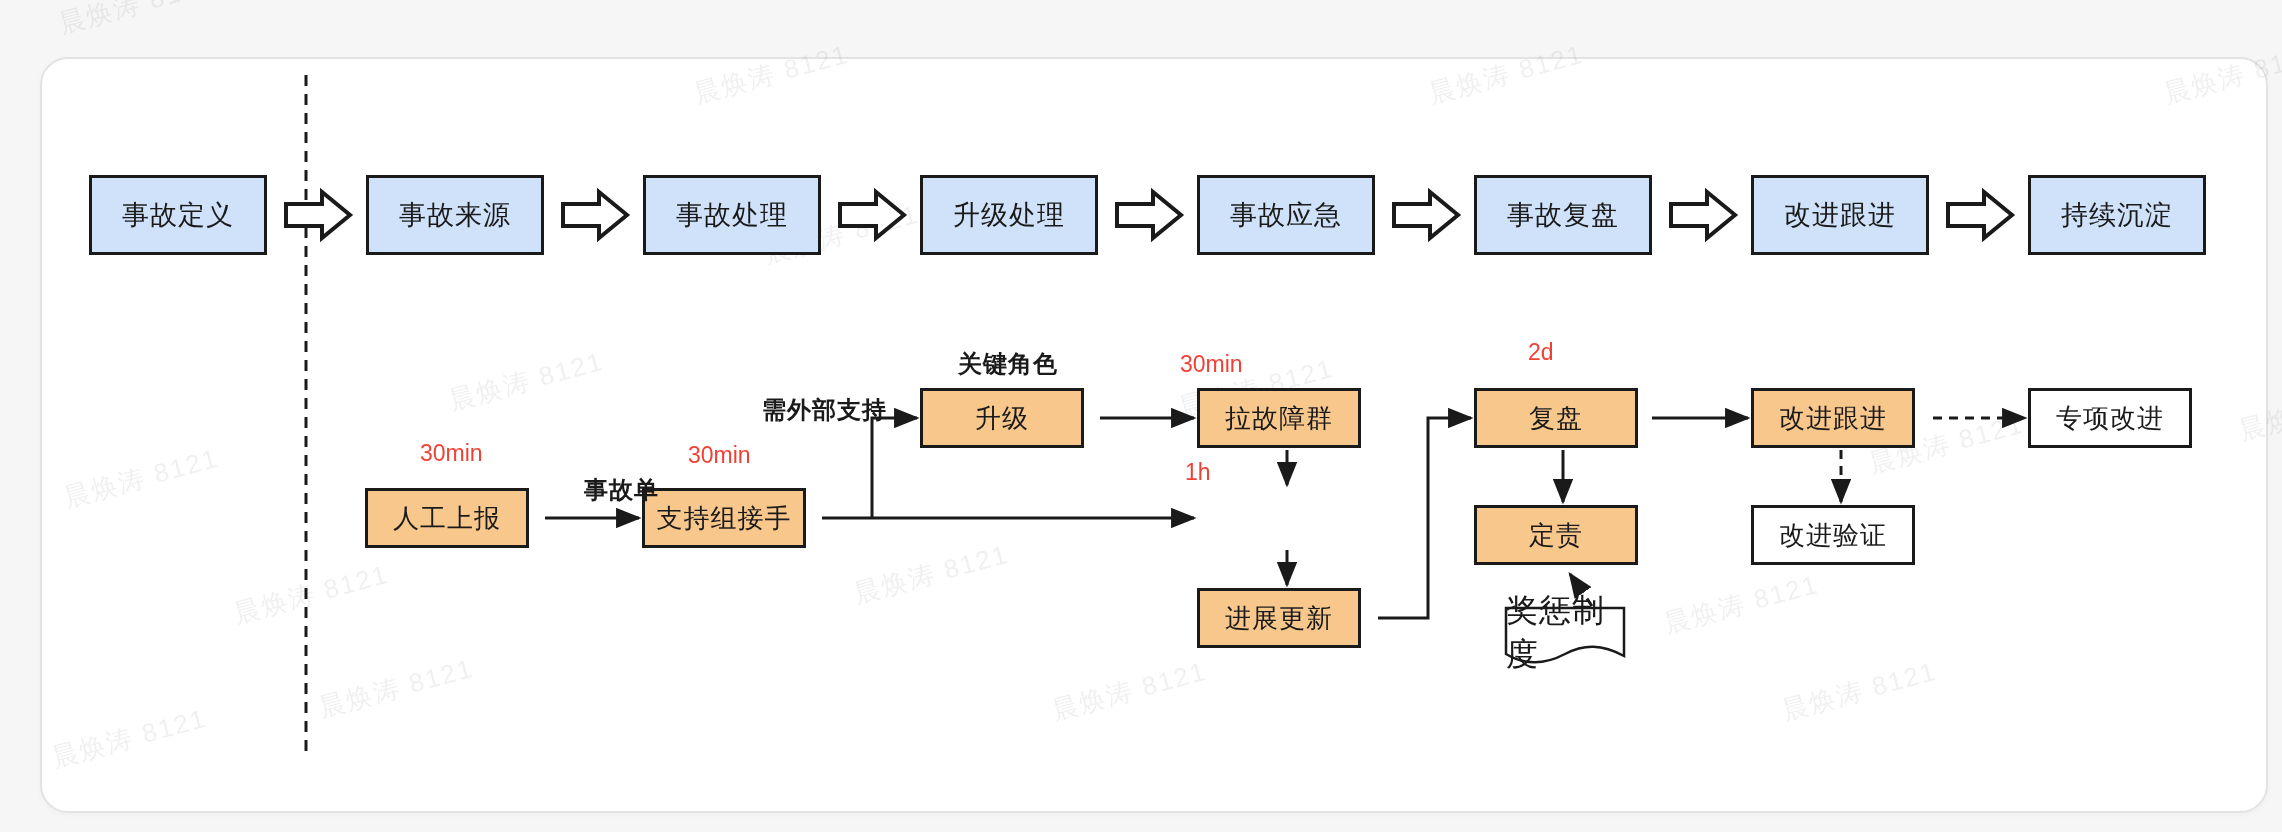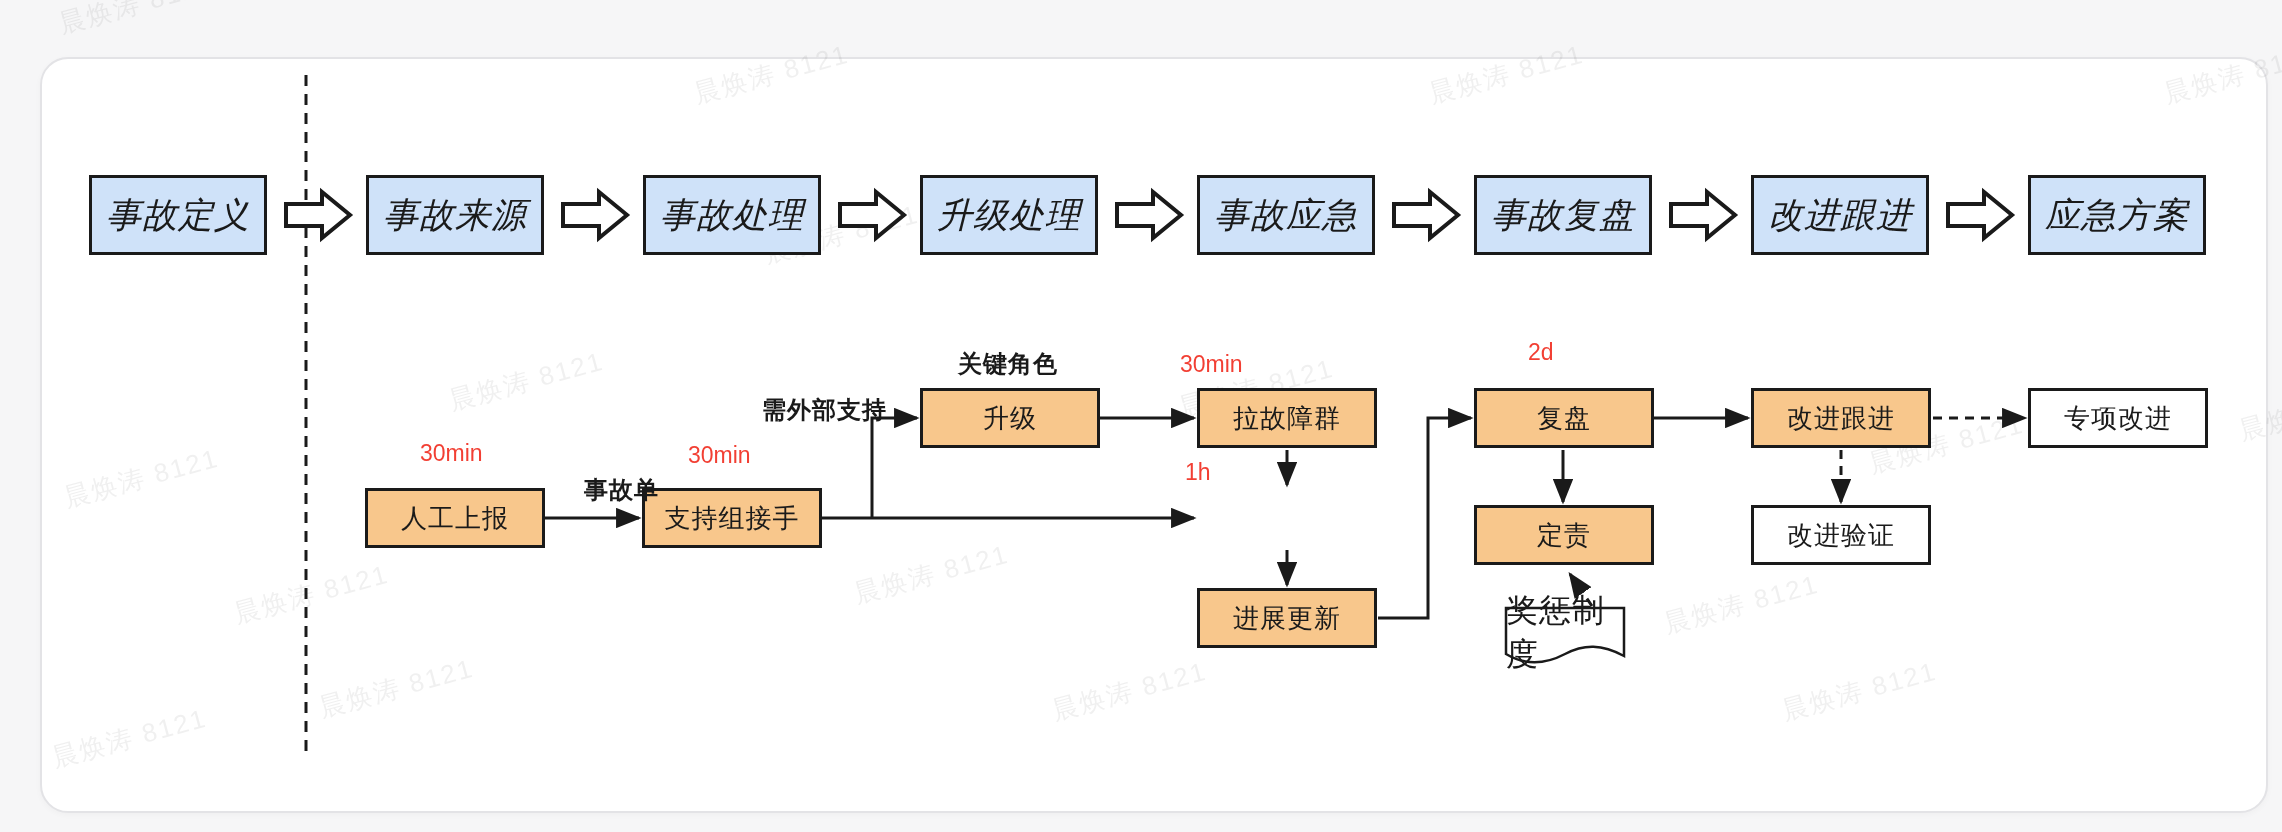"事故定义" .phase { font-size: 35px -> 27px; font-style: italic -> none }
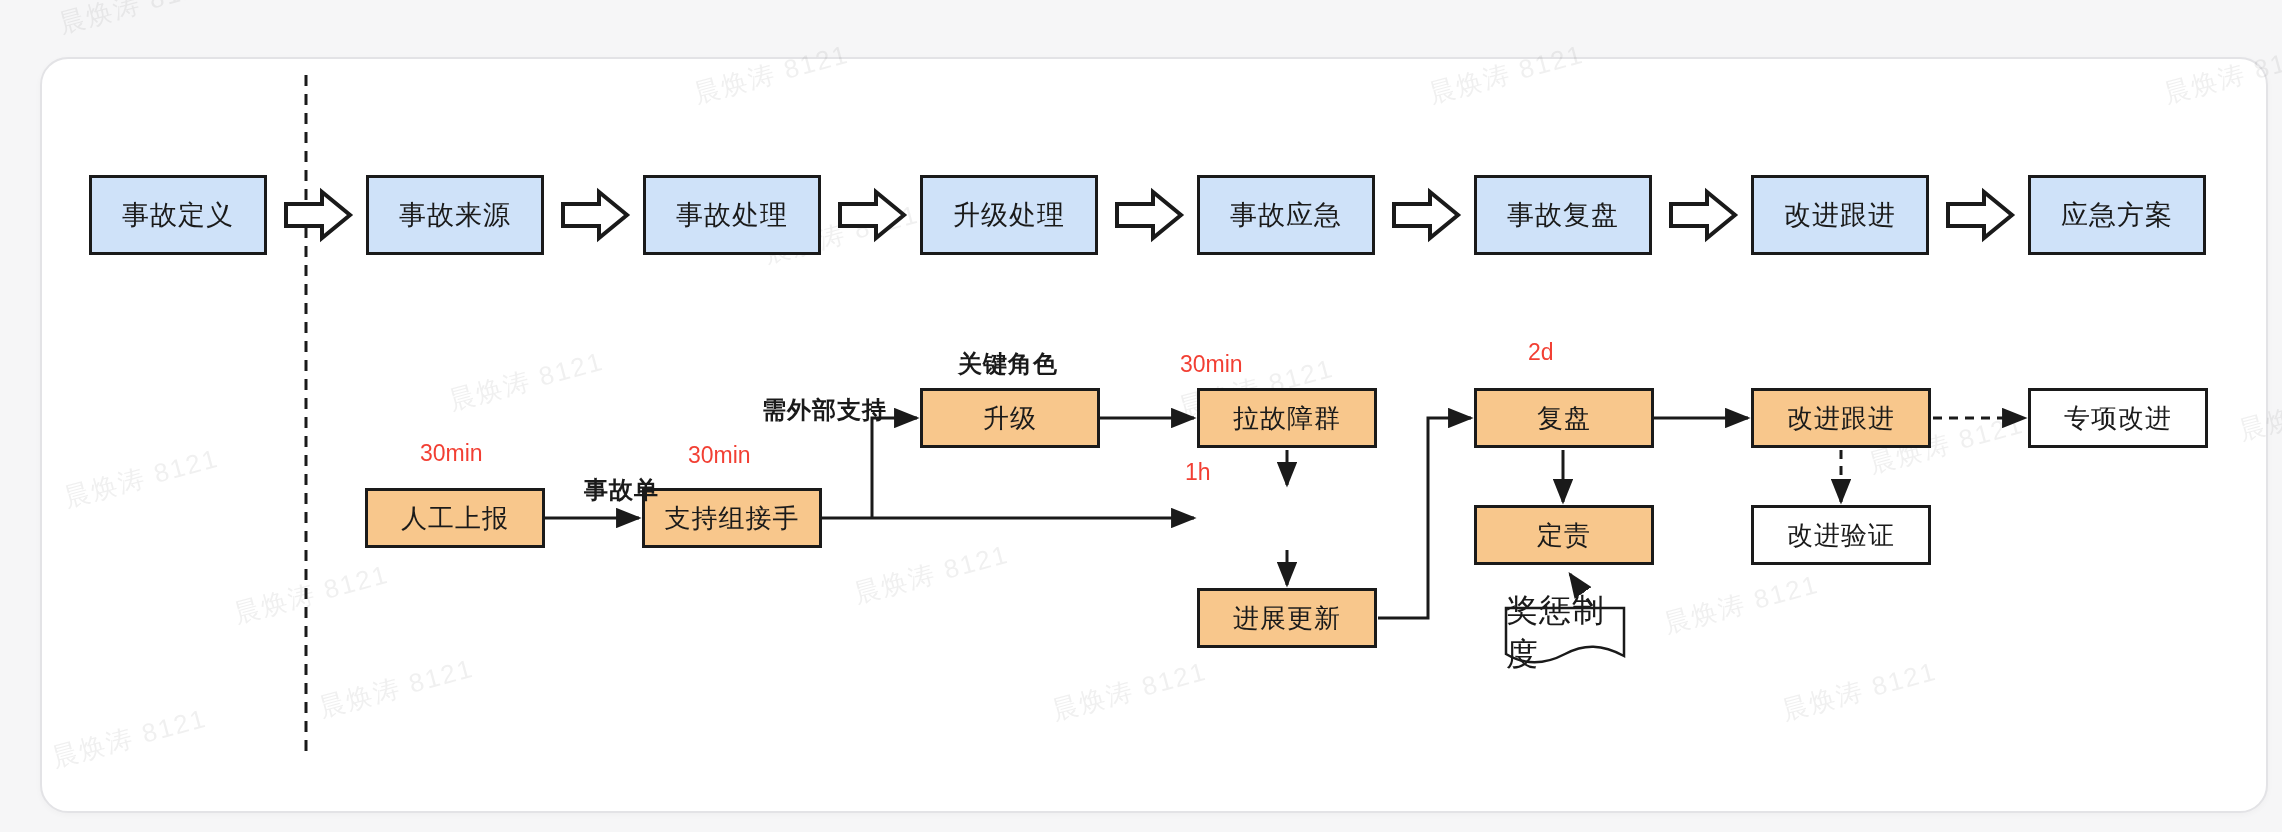"应急方案" div.box { text: 应急方案 -> 持续沉淀 }
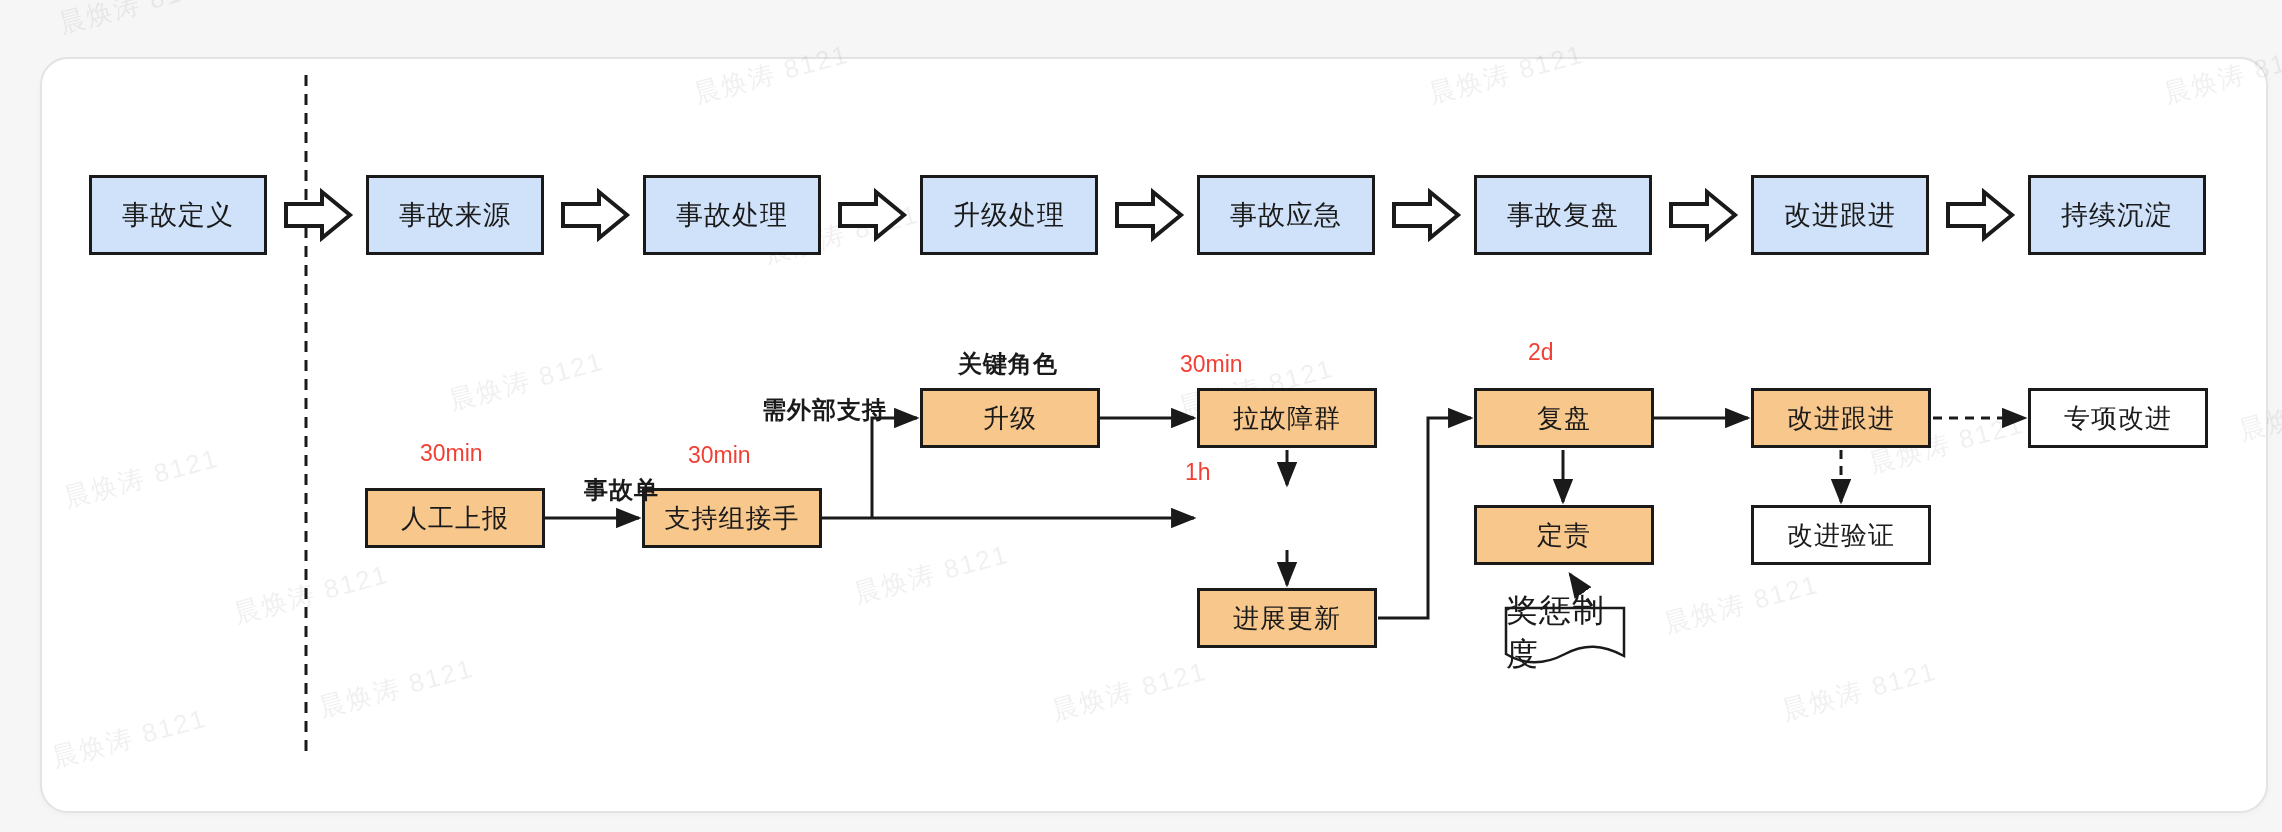"升级" .flowbox { width: 180px -> 164px }
